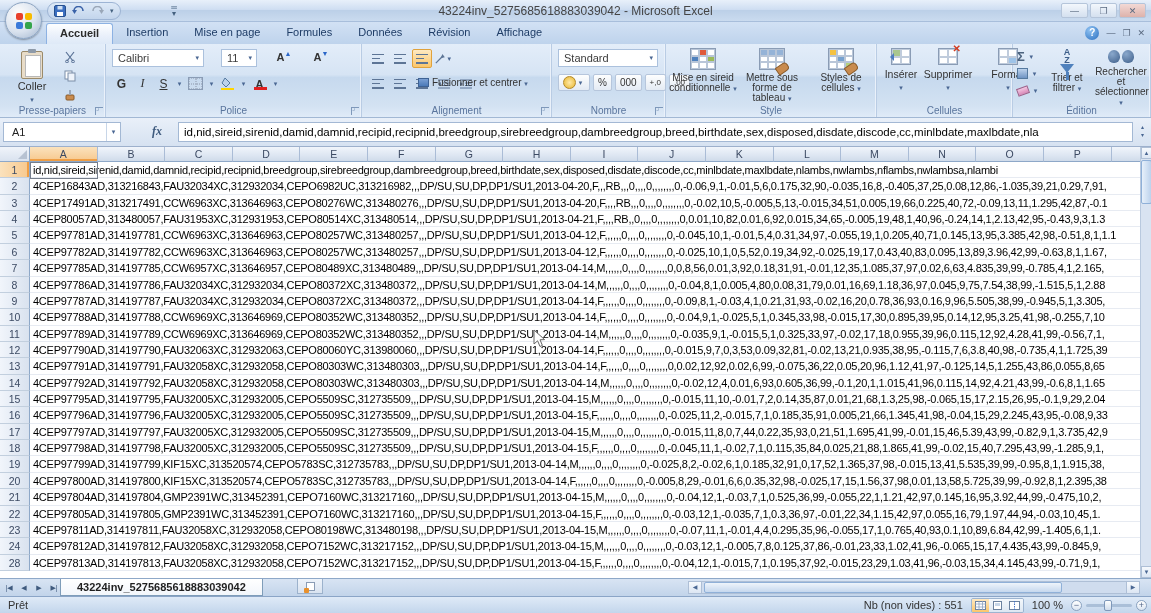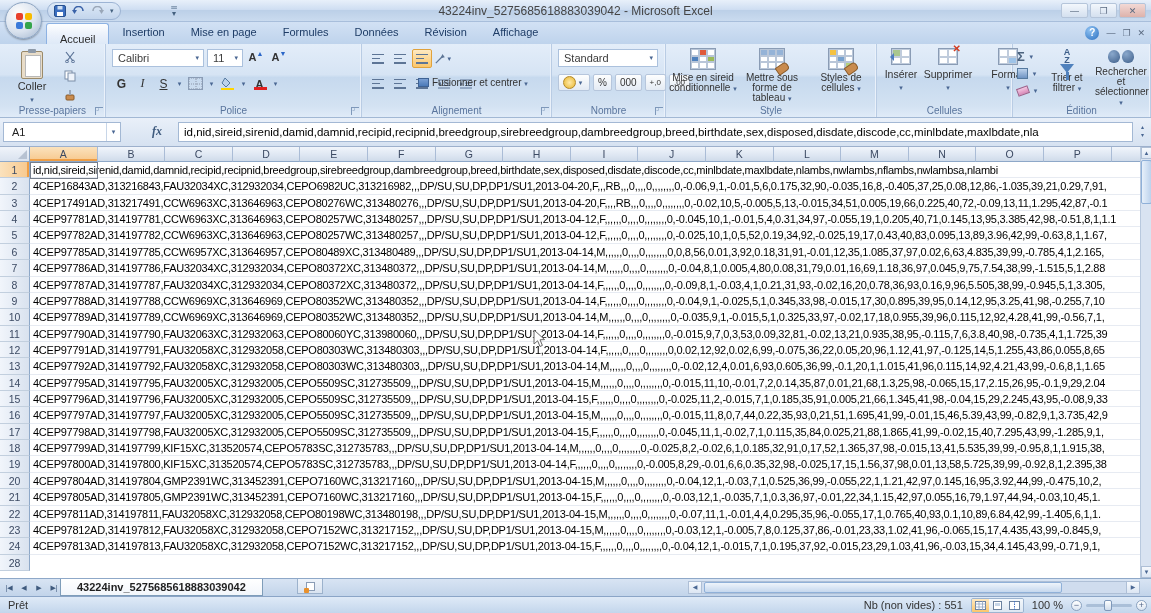"Accueil" .tab.active { font-weight: none -> bold; padding-top: 9px -> 3px }
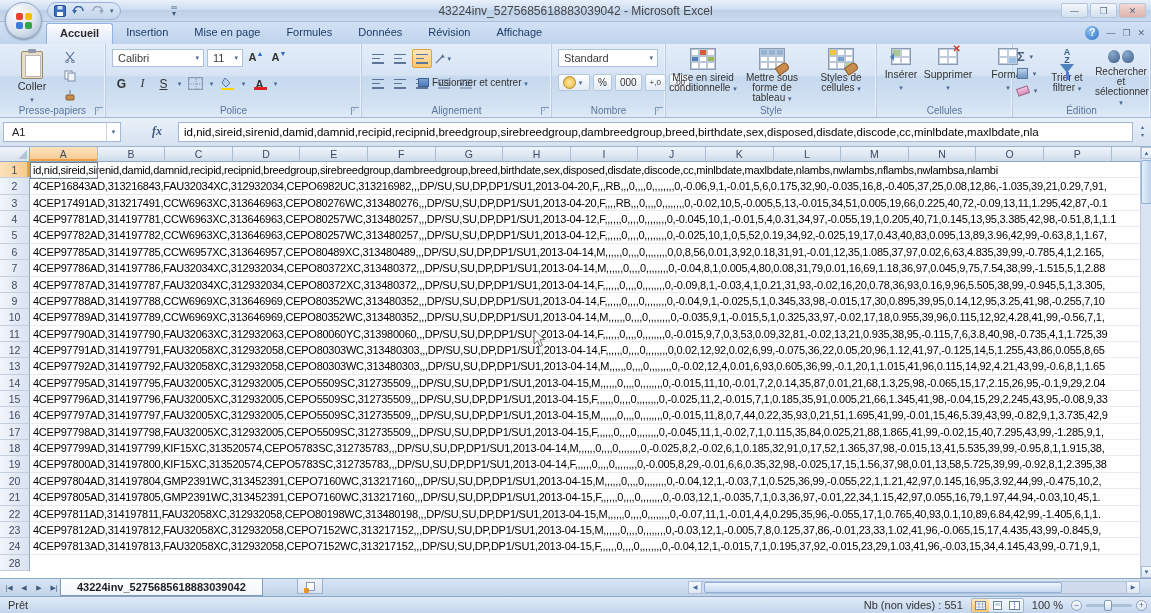"Calibri" .f-row1 { gap: 3px -> 17px }
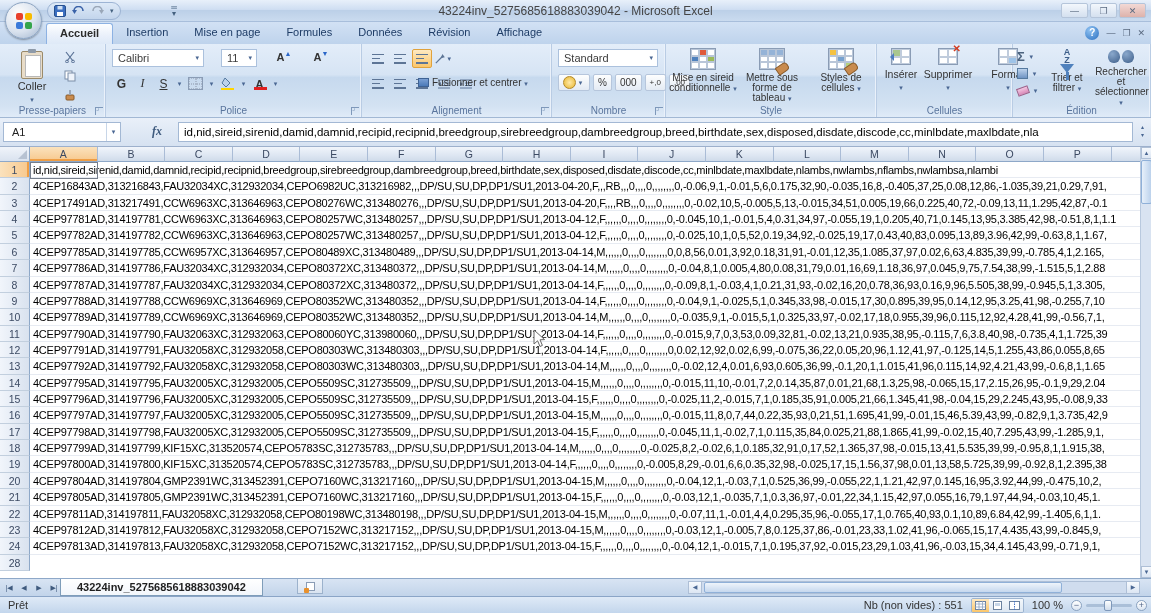"4CEP80057AD,313480057,FAU31953XC,3129319" div.row { html: none -> <div>4CEP80057AD,313480057,FAU31953XC,312931953,CEPO80514XC,313480514,,,DP/SU,SU,DP,DP1/SU1,2013-04-21,F,,,,RB,,0,,,,0,,,,,,,,0,0.01,10,82,0.01,6,92,0.015,34,65,-0.005,19,48,1,40,96,-0.24,14,1,2.13,42,95,-0.43,9,3,1.3</div> }
